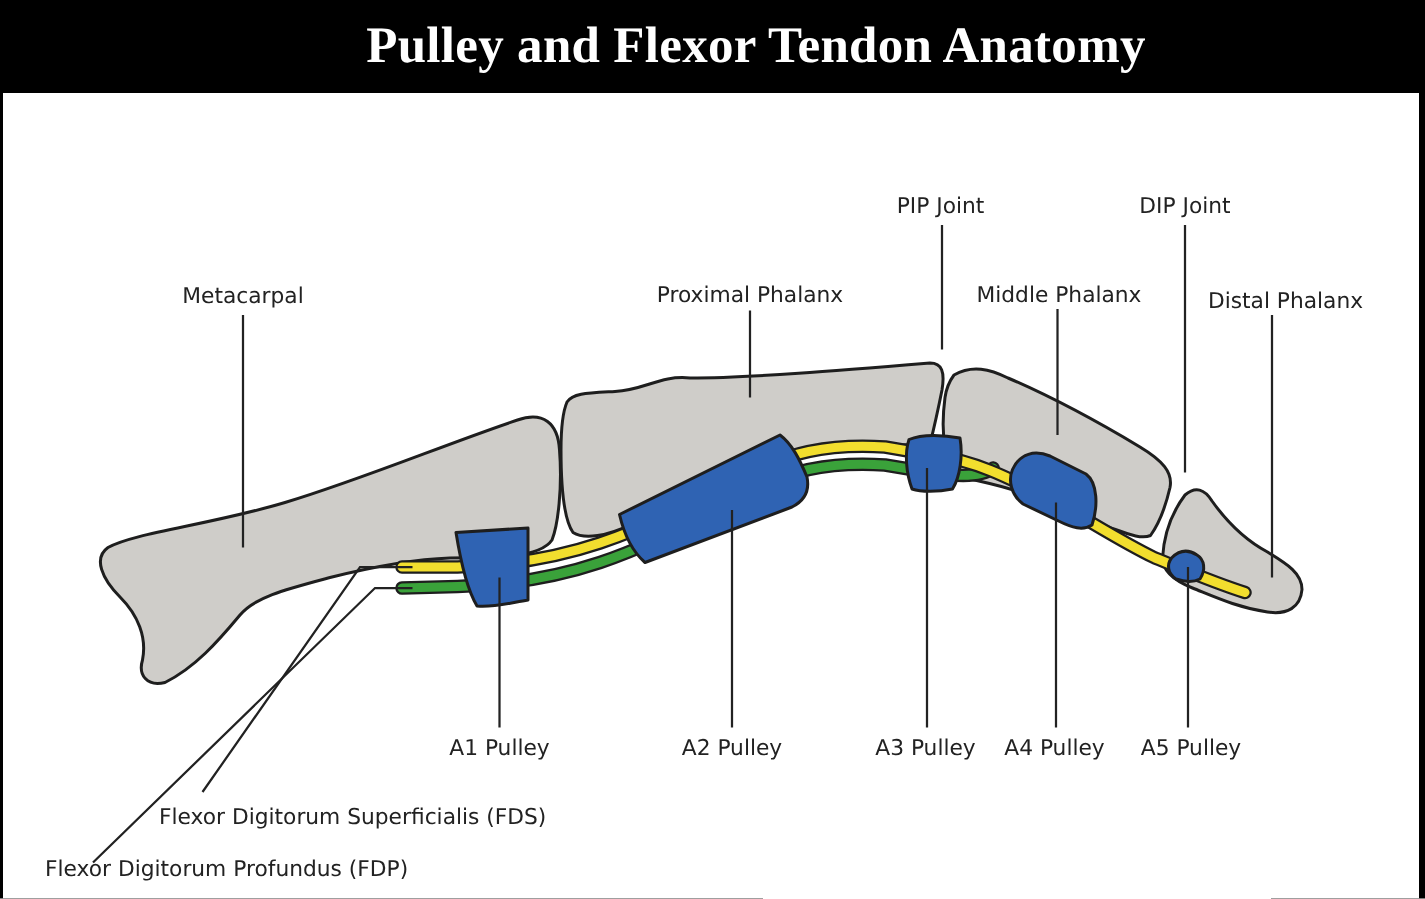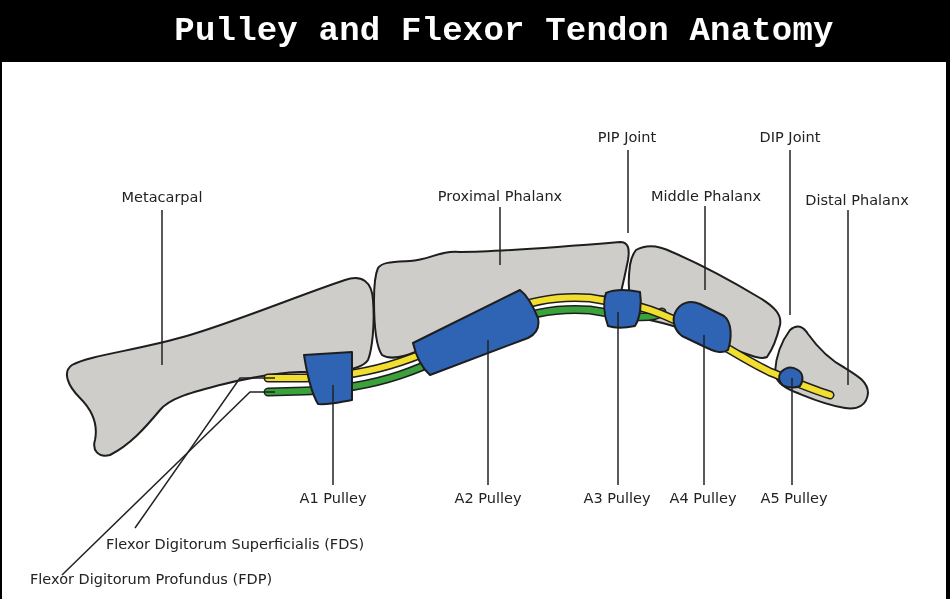"Pulley and Flexor Tendon Anatomy" #title { font-family: Liberation Mono, monospace -> Liberation Serif, serif }
